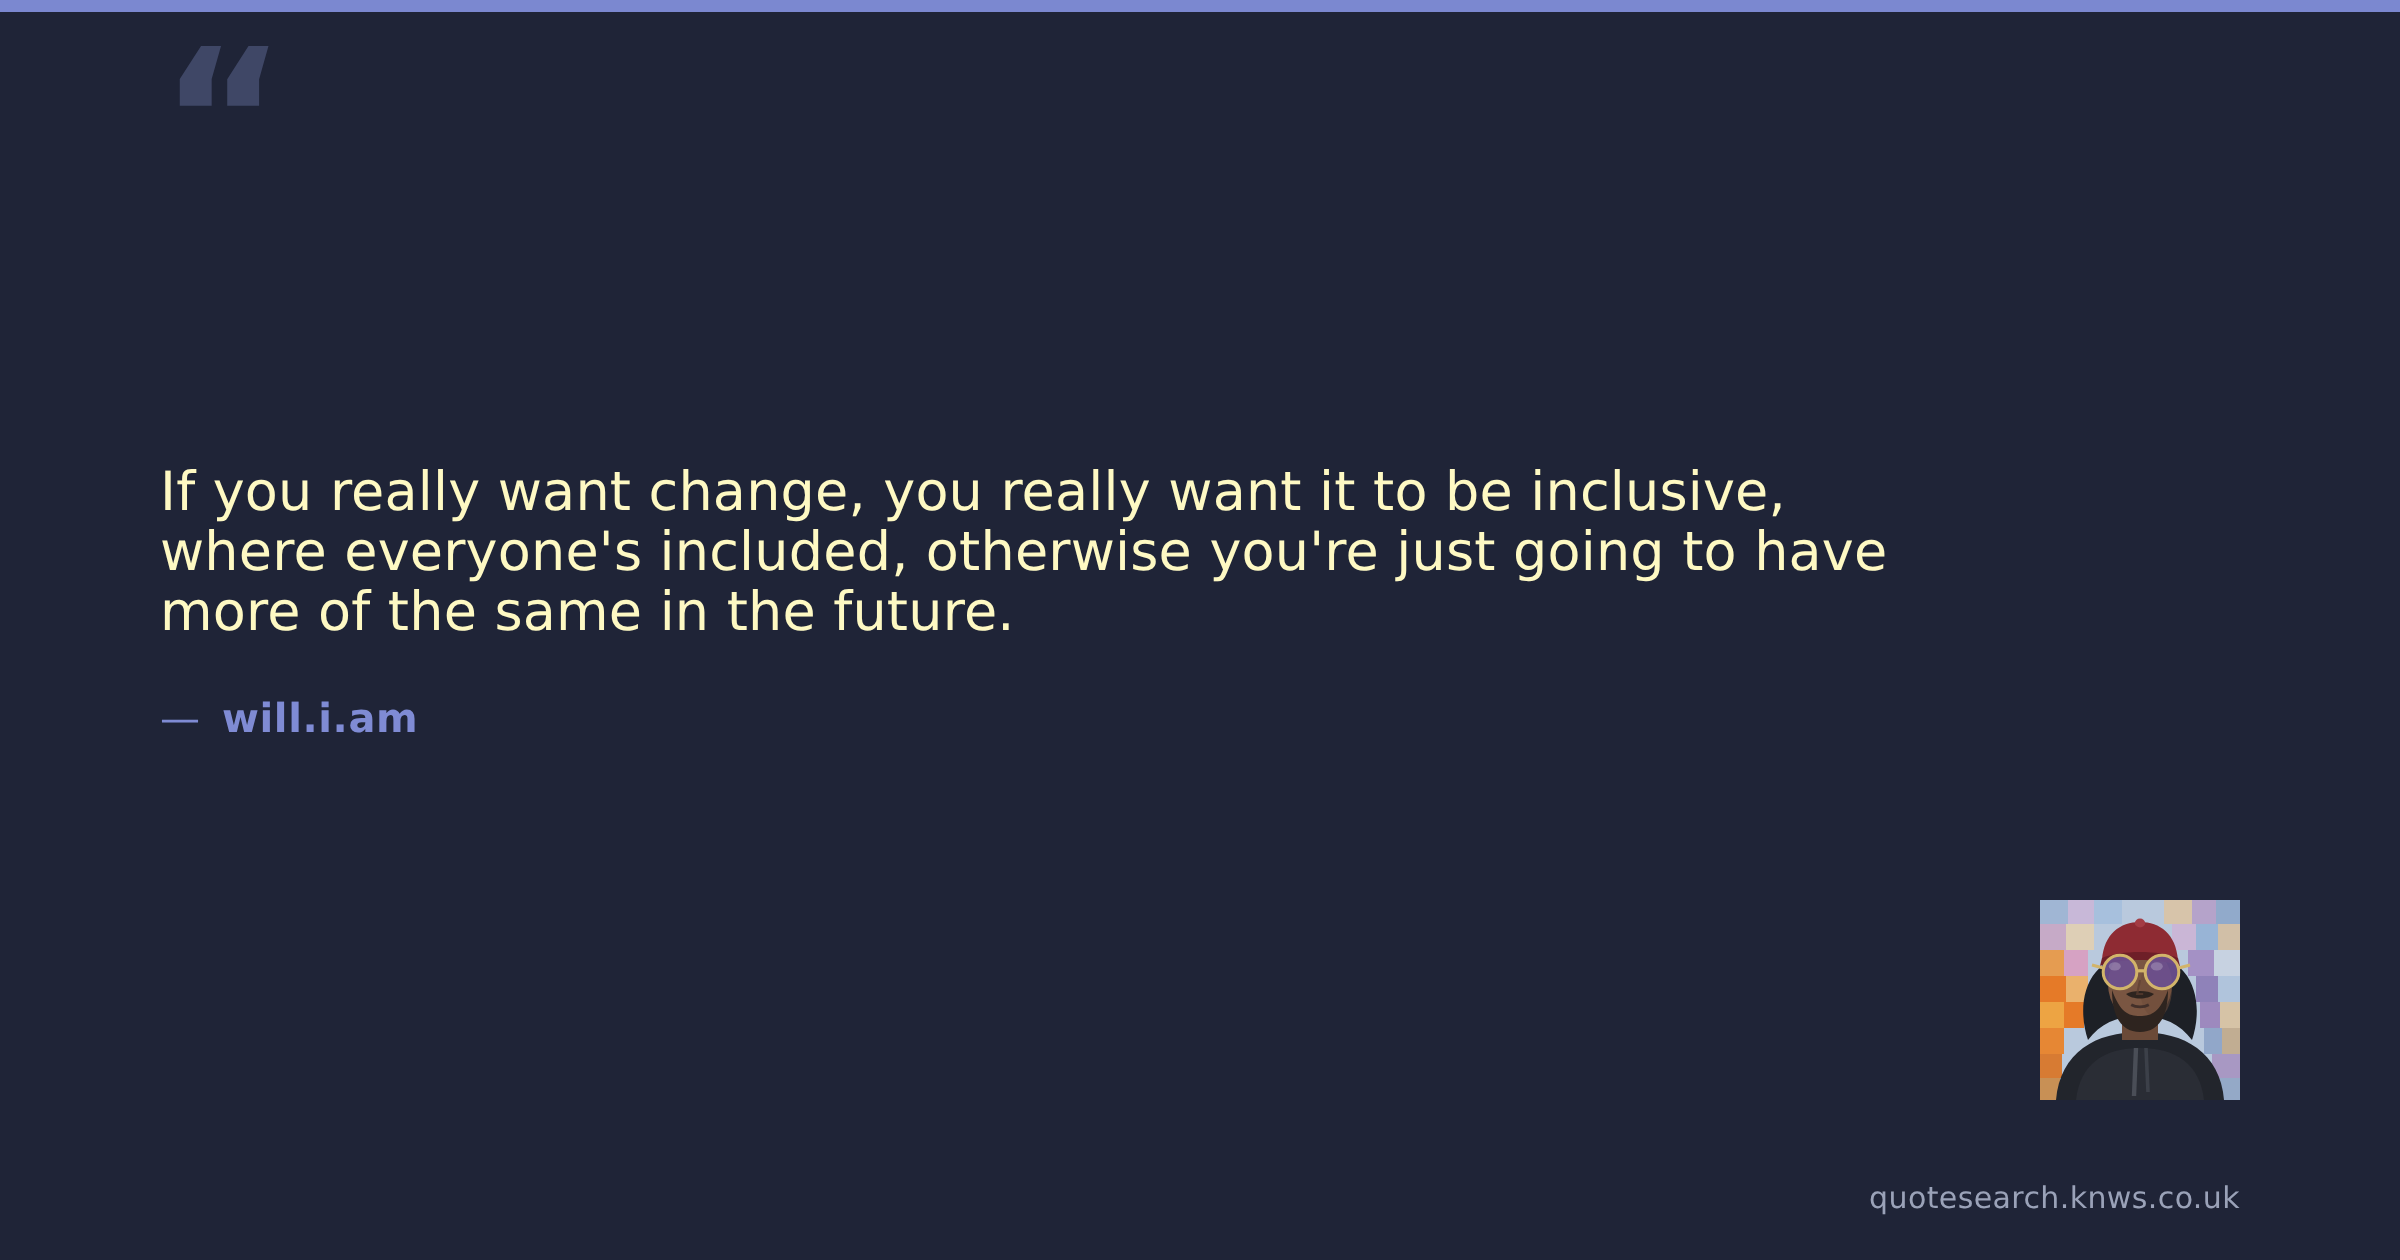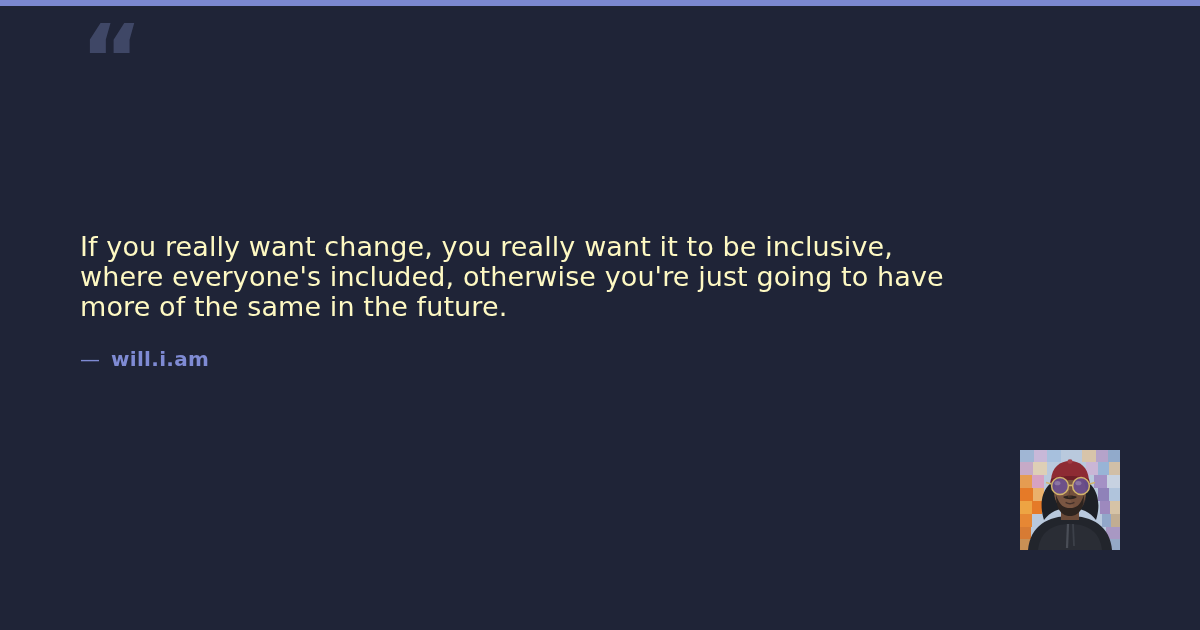"quotesearch.knws.co.uk" div.footer-source { html: none -> <div>quotesearch.knws.co.uk</div> }
